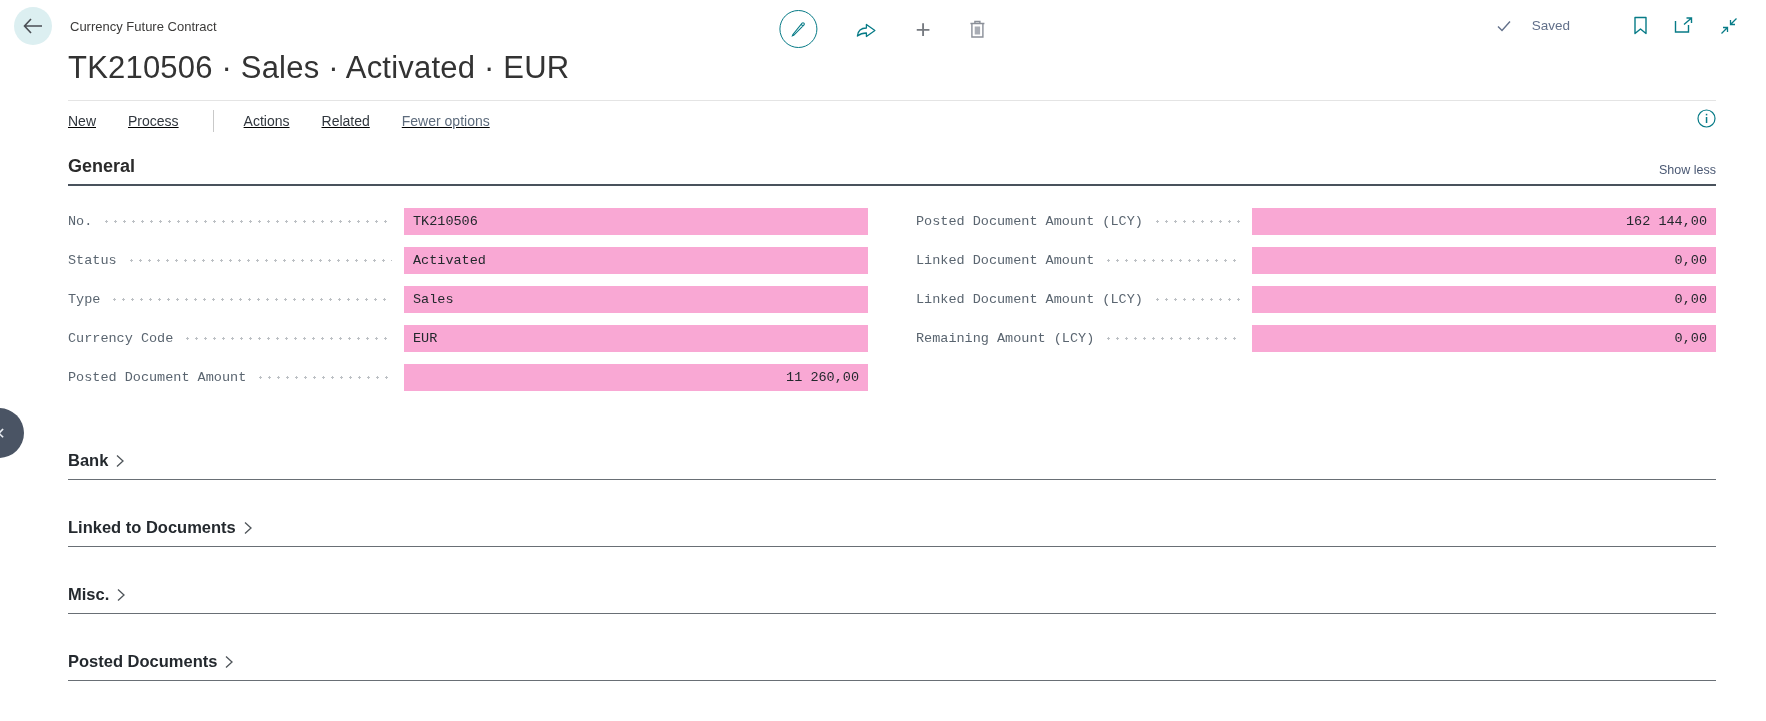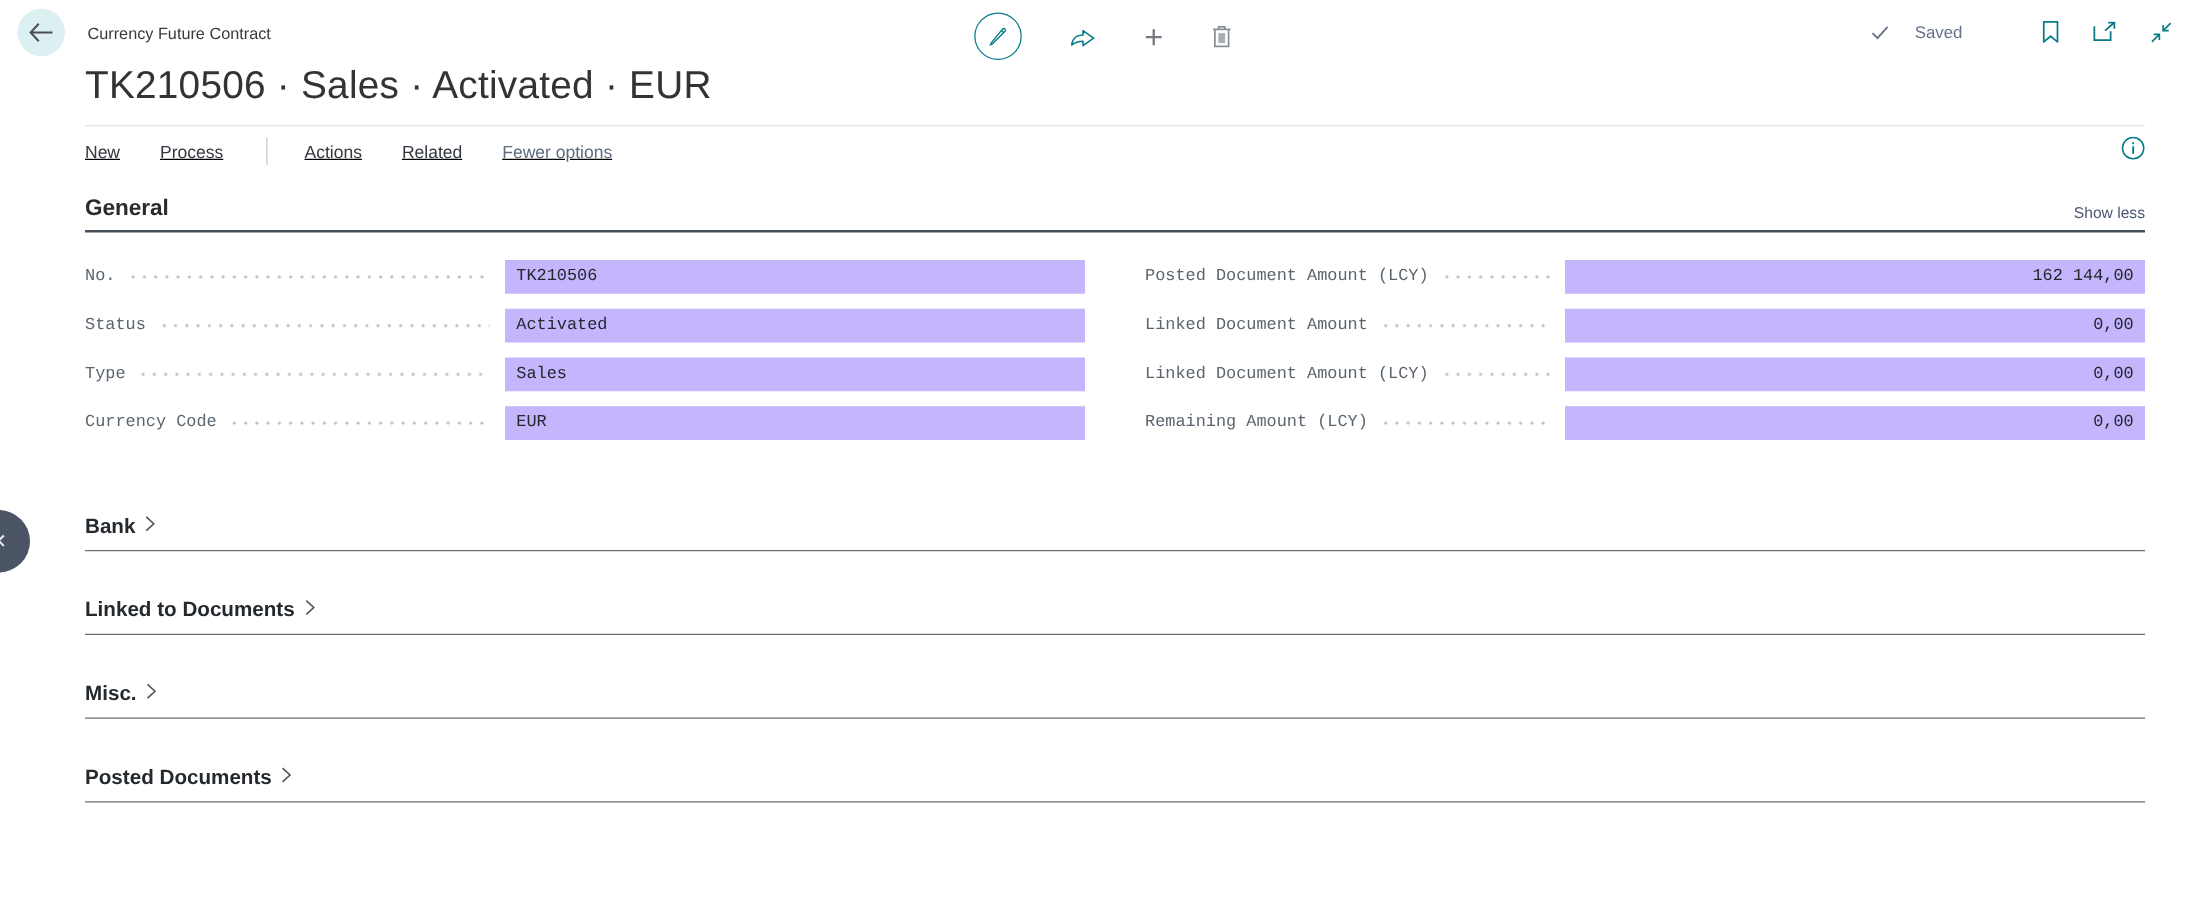"TK210506" .field-value { background: #c4b5fd -> #f9a8d4 }
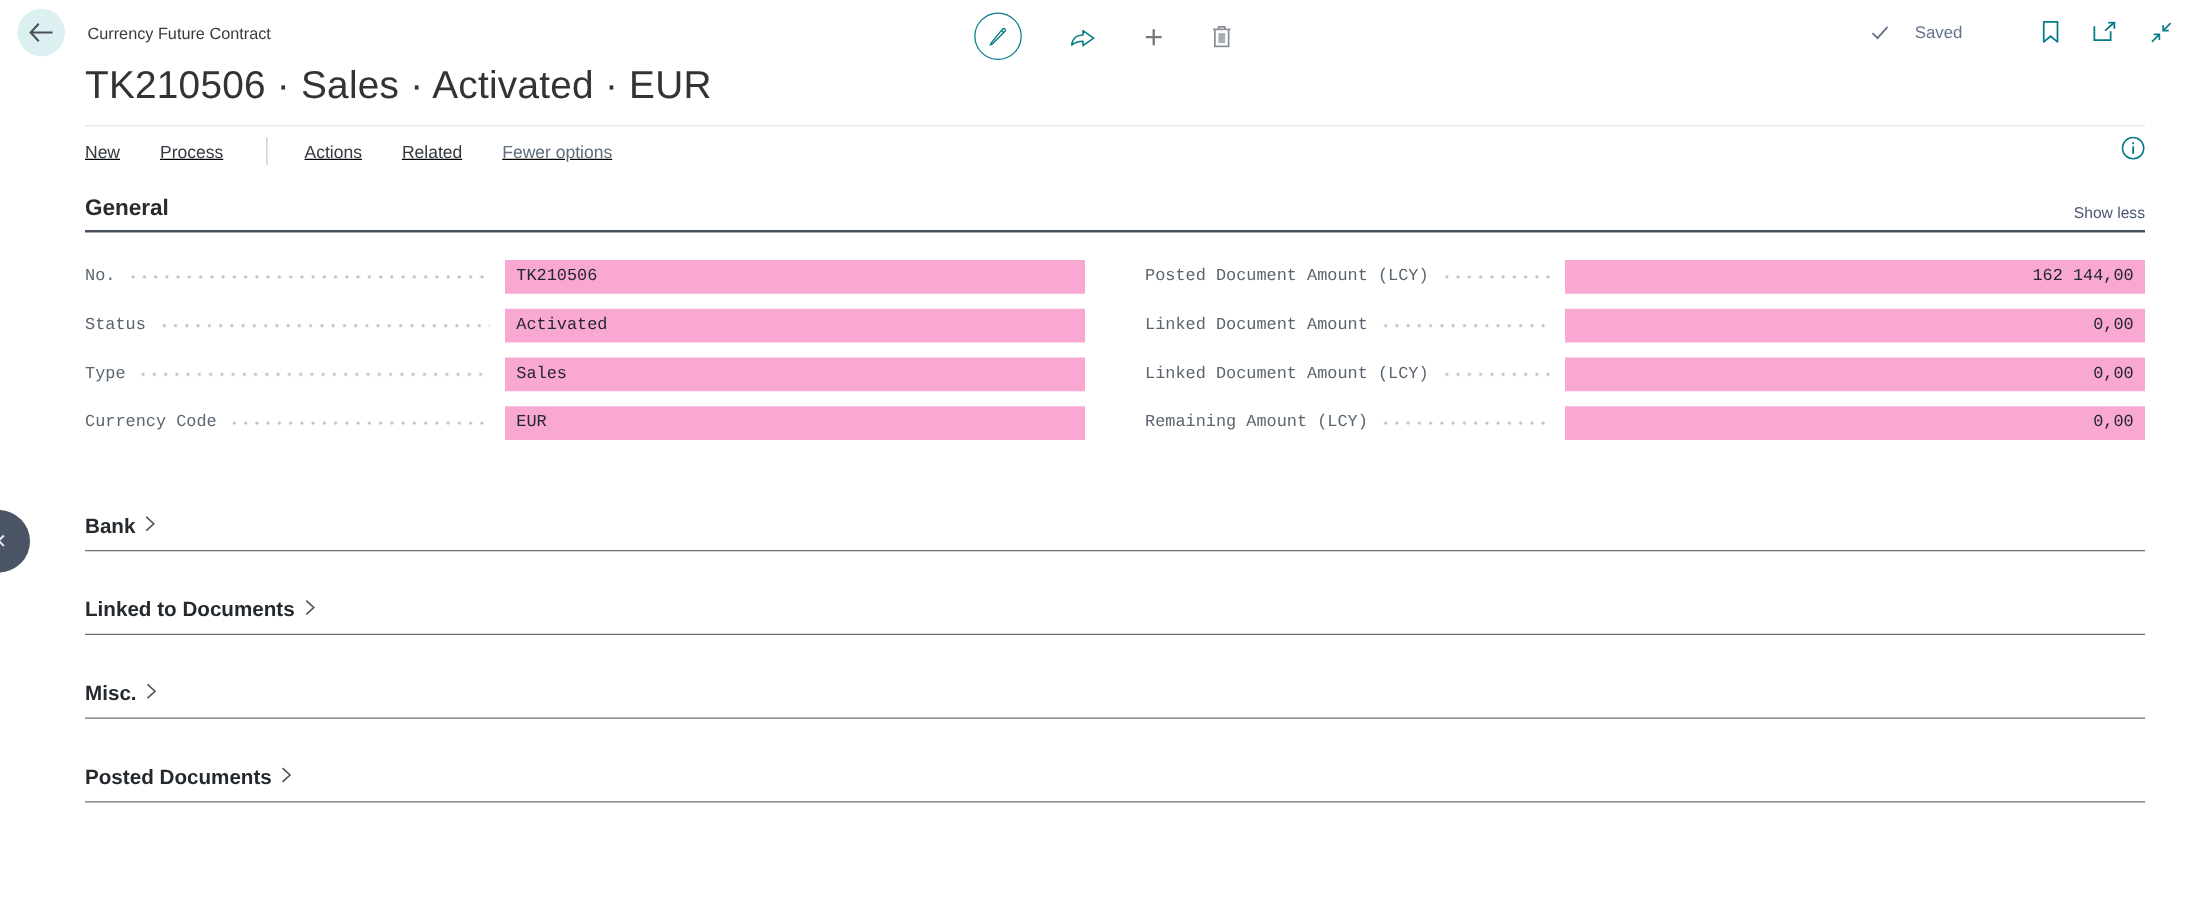"Posted Document Amount" div.field-row { html: none -> <div> <span>Posted Document Amount</span> <span></span> <div>11 260,00</div> </div> }
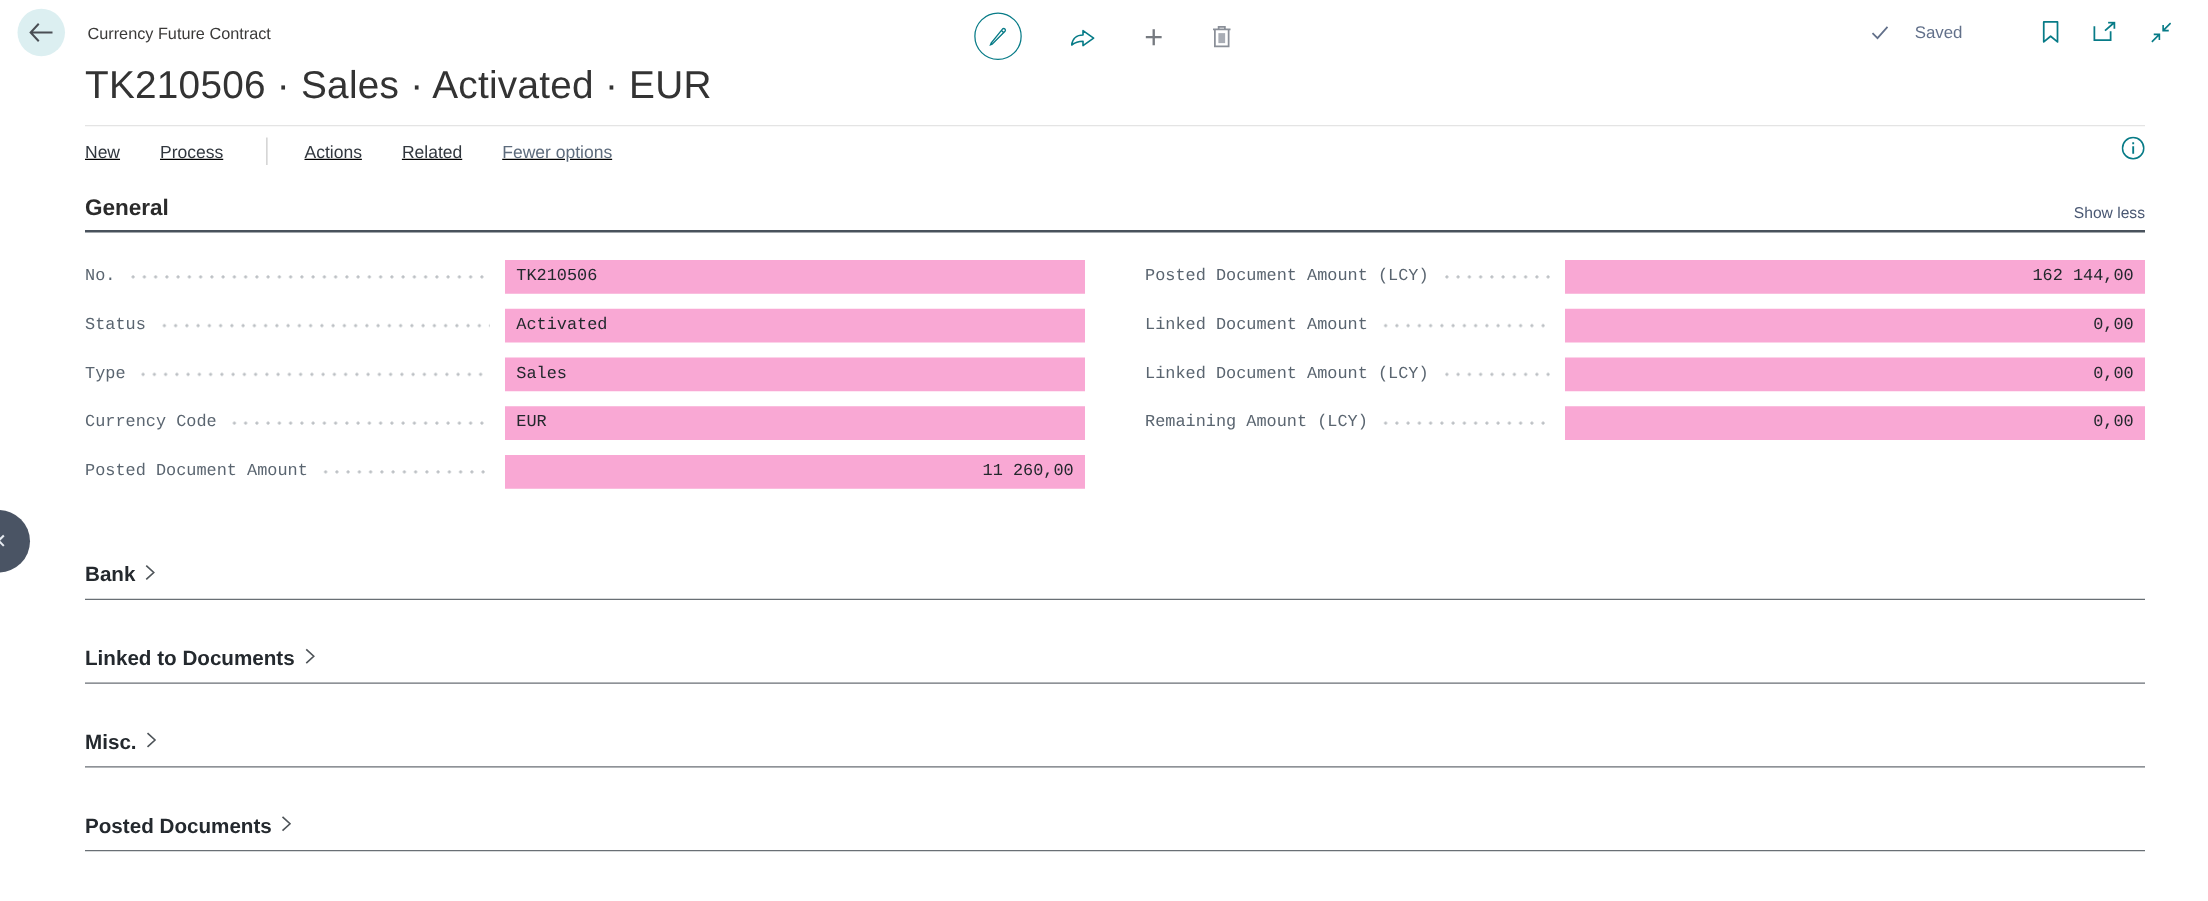"Bank" .fasttab { align-items: flex-start -> center }
